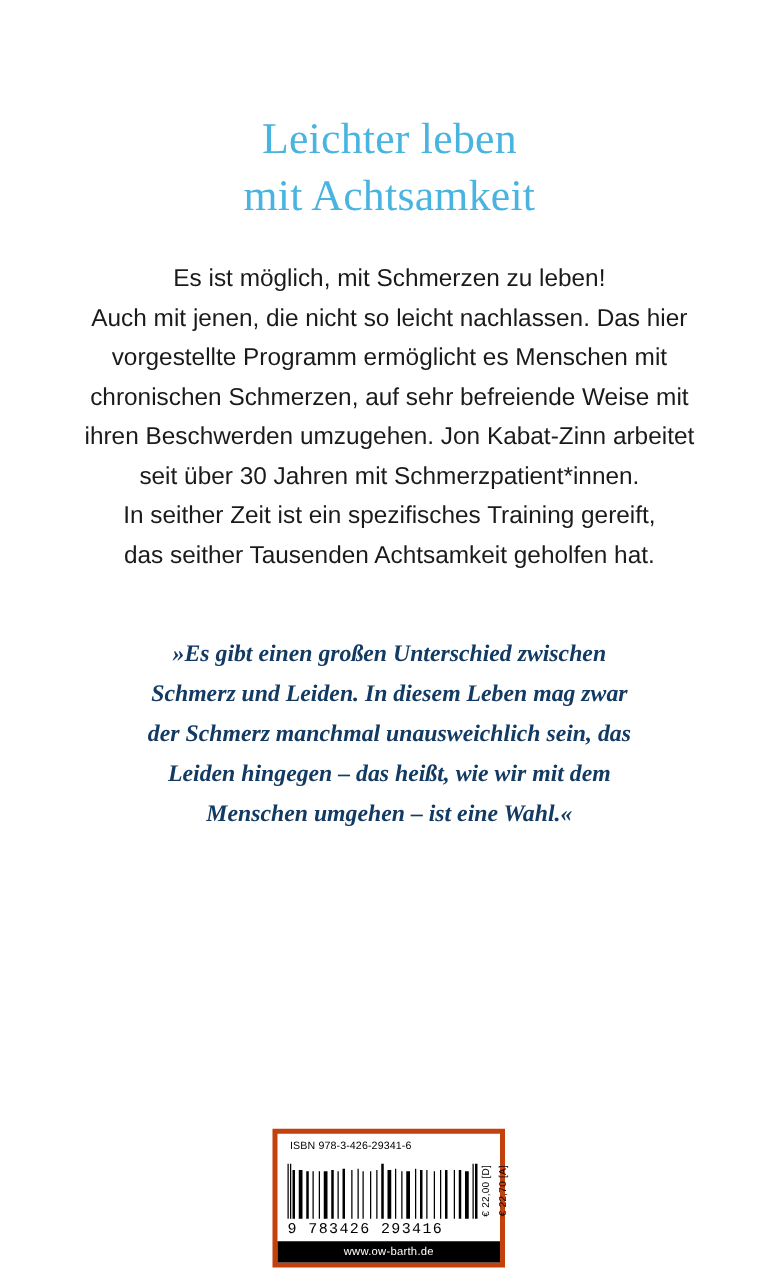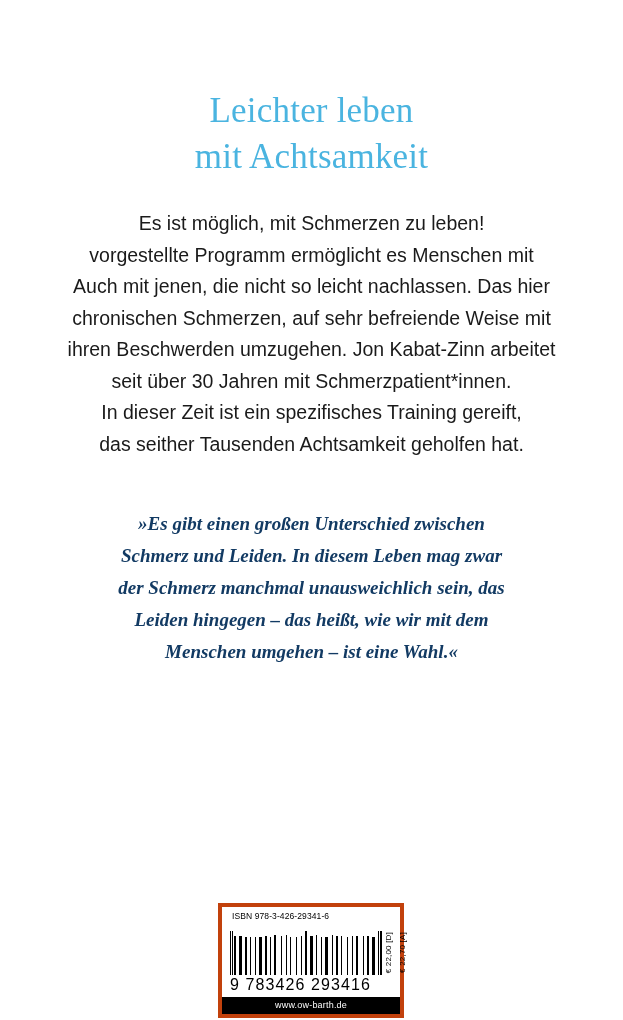"vorgestellte Programm ermöglicht es" span.b-line { order: before "Auch mit jenen, die nicht" -> after "Auch mit jenen, die nicht" }
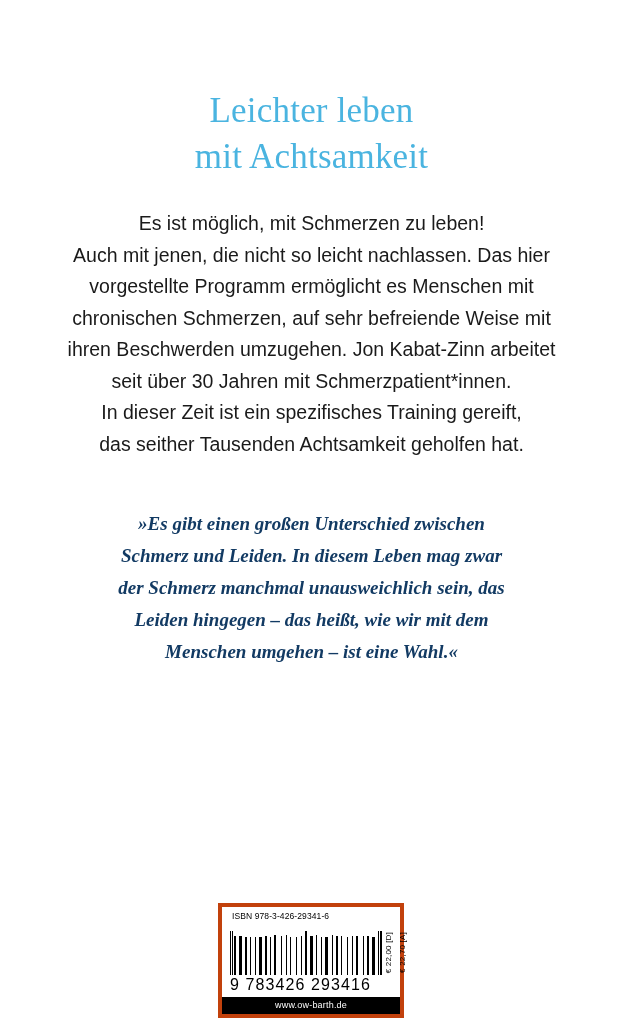"In dieser Zeit ist ein" span.b-line { text: dieser -> seither }
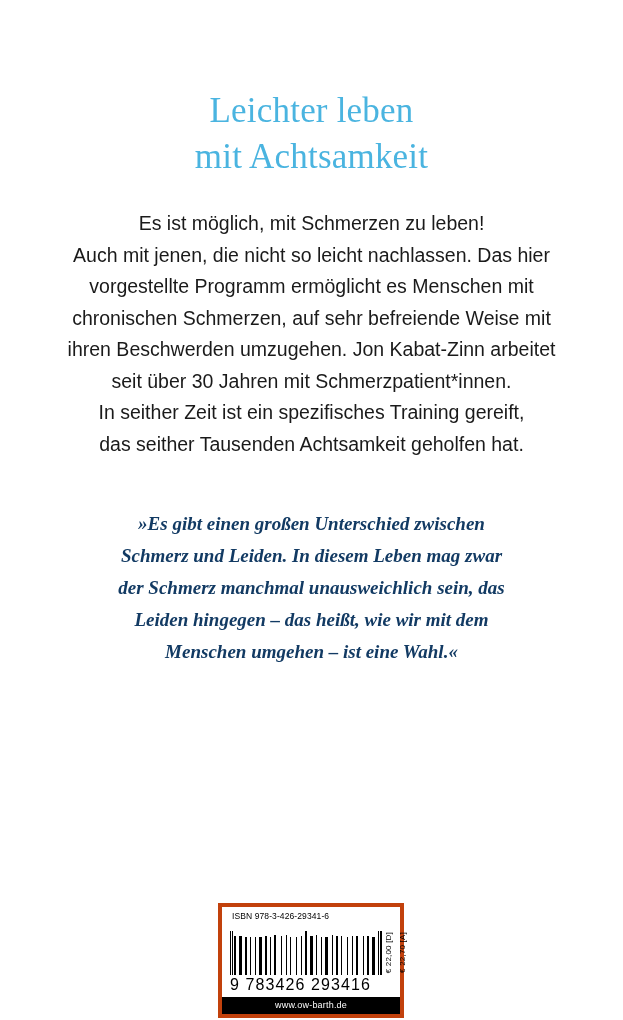"9 783426 293416" .barcode-digits { font-family: Liberation Sans, sans-serif -> Liberation Mono, monospace; font-size: 16px -> 12px }
